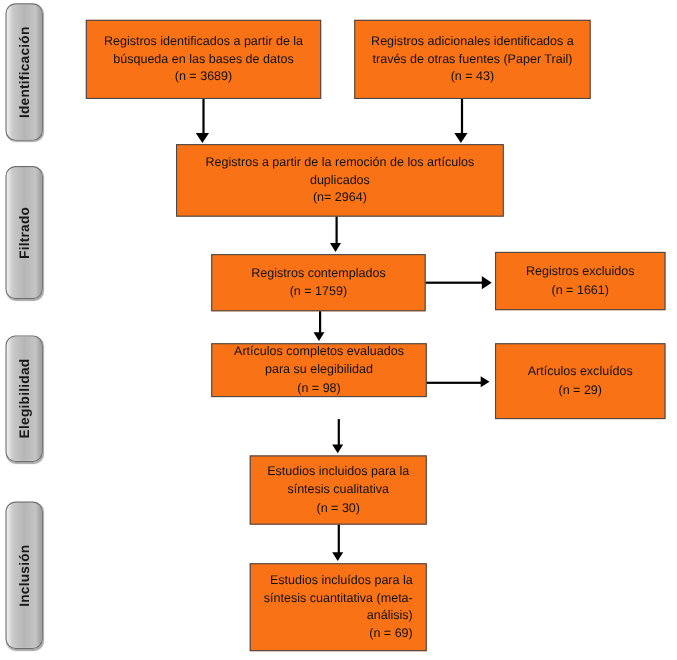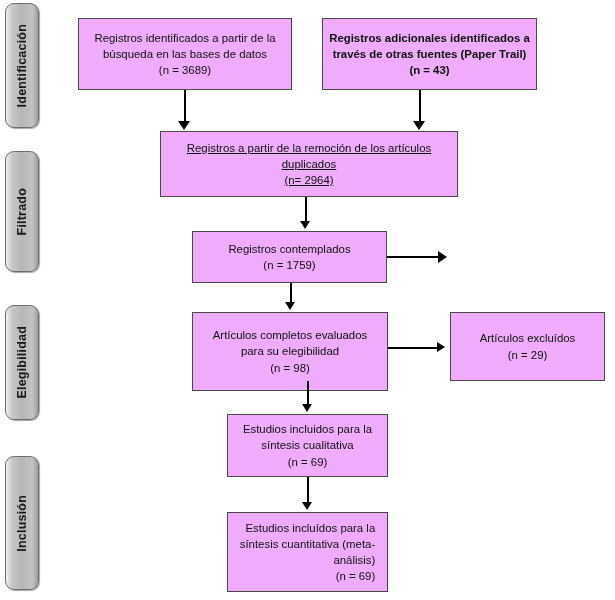"Registros identificados a partir de" .flow-box { background: #f0abfc -> #f97316 }
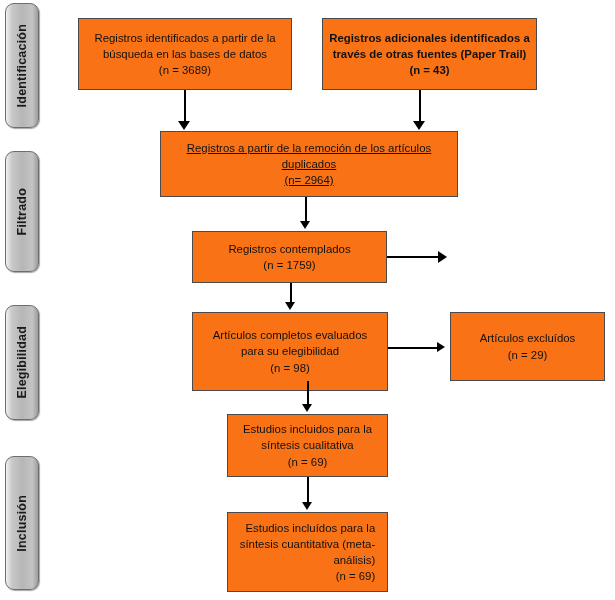"Registros adicionales identificados a" div.flow-box { font-weight: bold -> none }
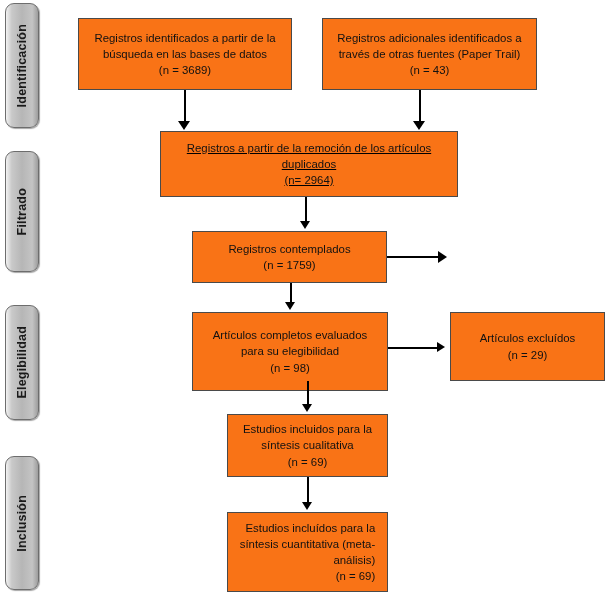"Registros a partir de la" div.flow-box { text-decoration: underline -> none }
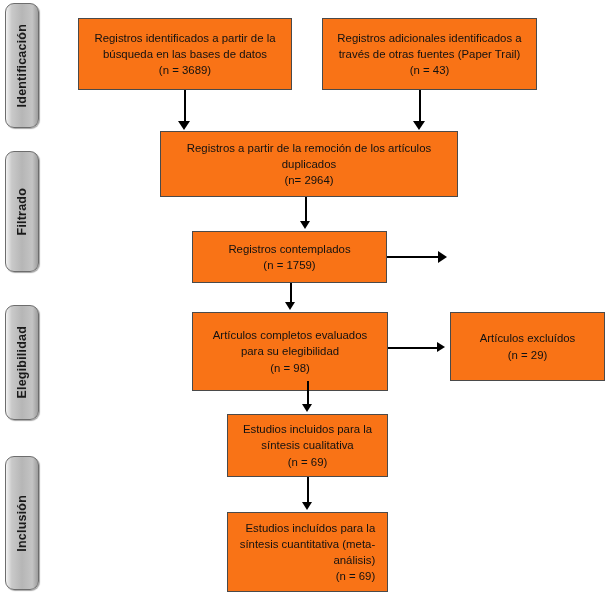"Registros excluidos" div.flow-box { html: none -> <div> <span>Registros excluidos (n = 1661)</span> </div> }
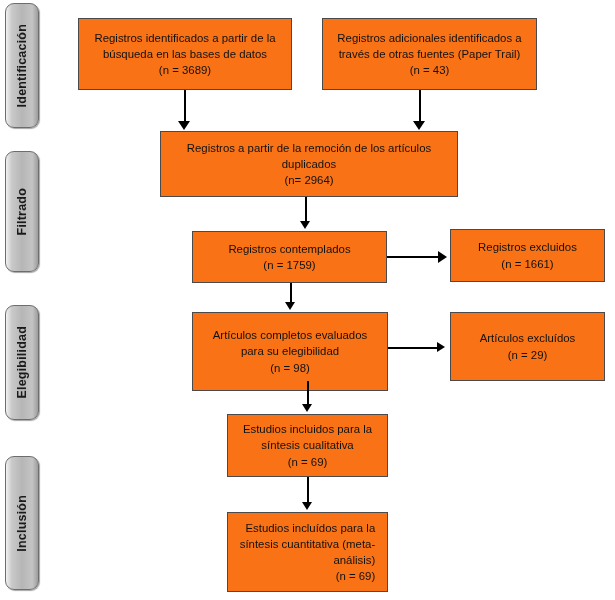"Artículos completos evaluados" div.flow-box { height: 79px -> 49px }
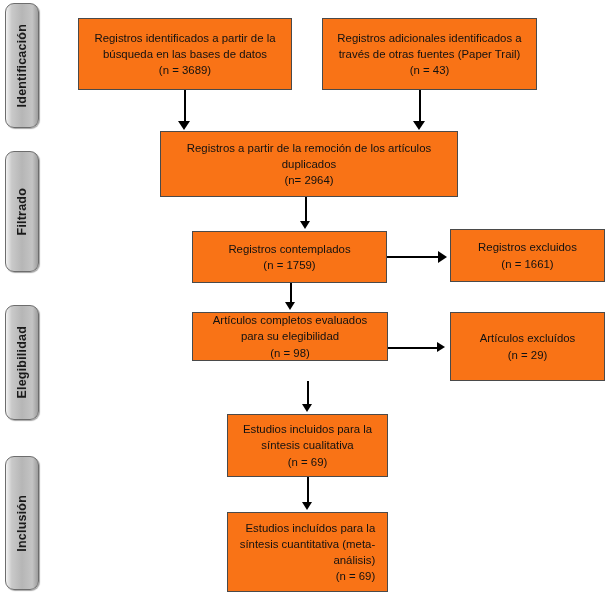"Estudios incluidos para la" span.box-text { text: 69 -> 30 }
